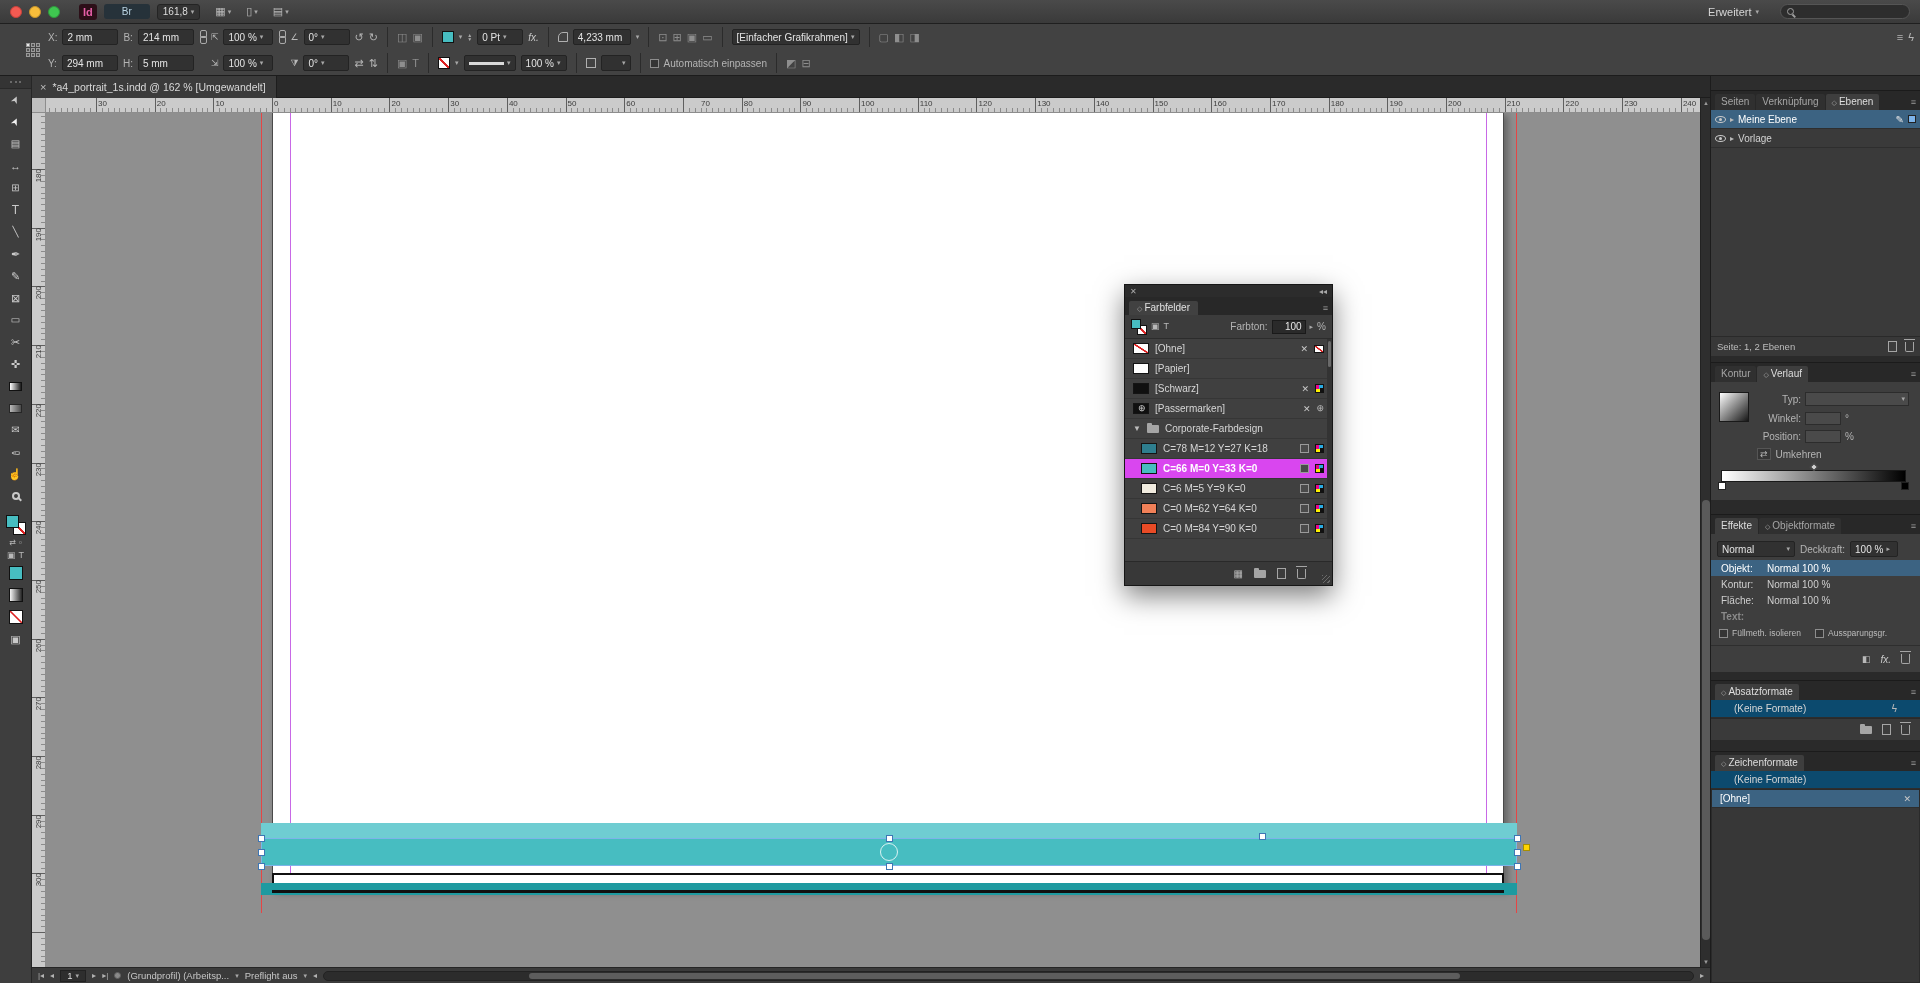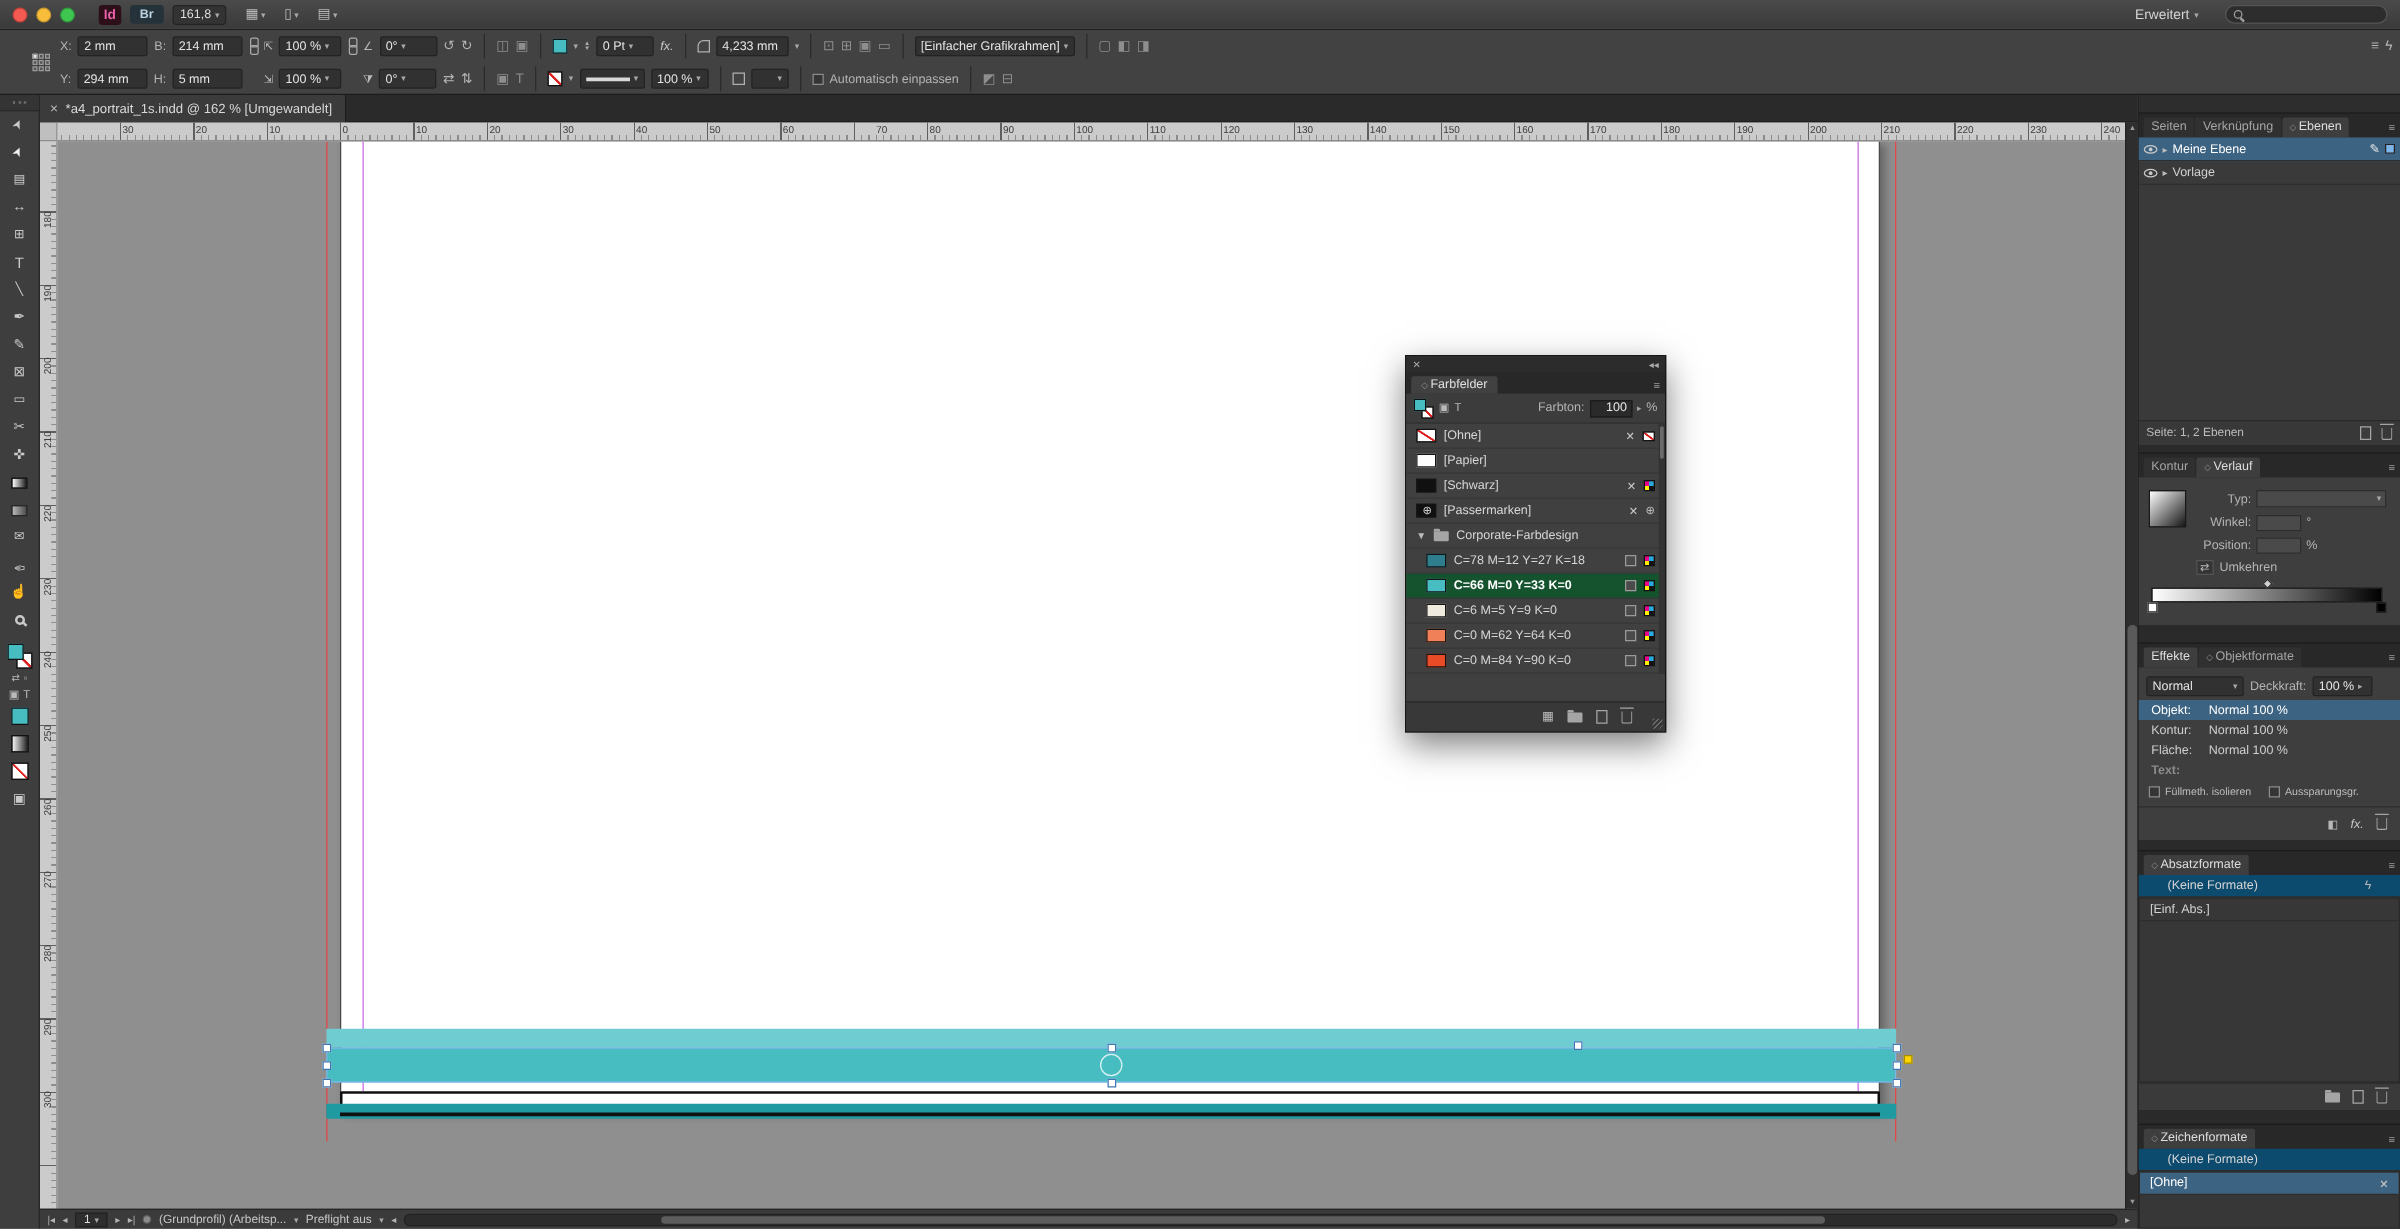"Br" .brlogo { font-weight: bold -> normal; padding: 2px 8px -> 2px 18px }
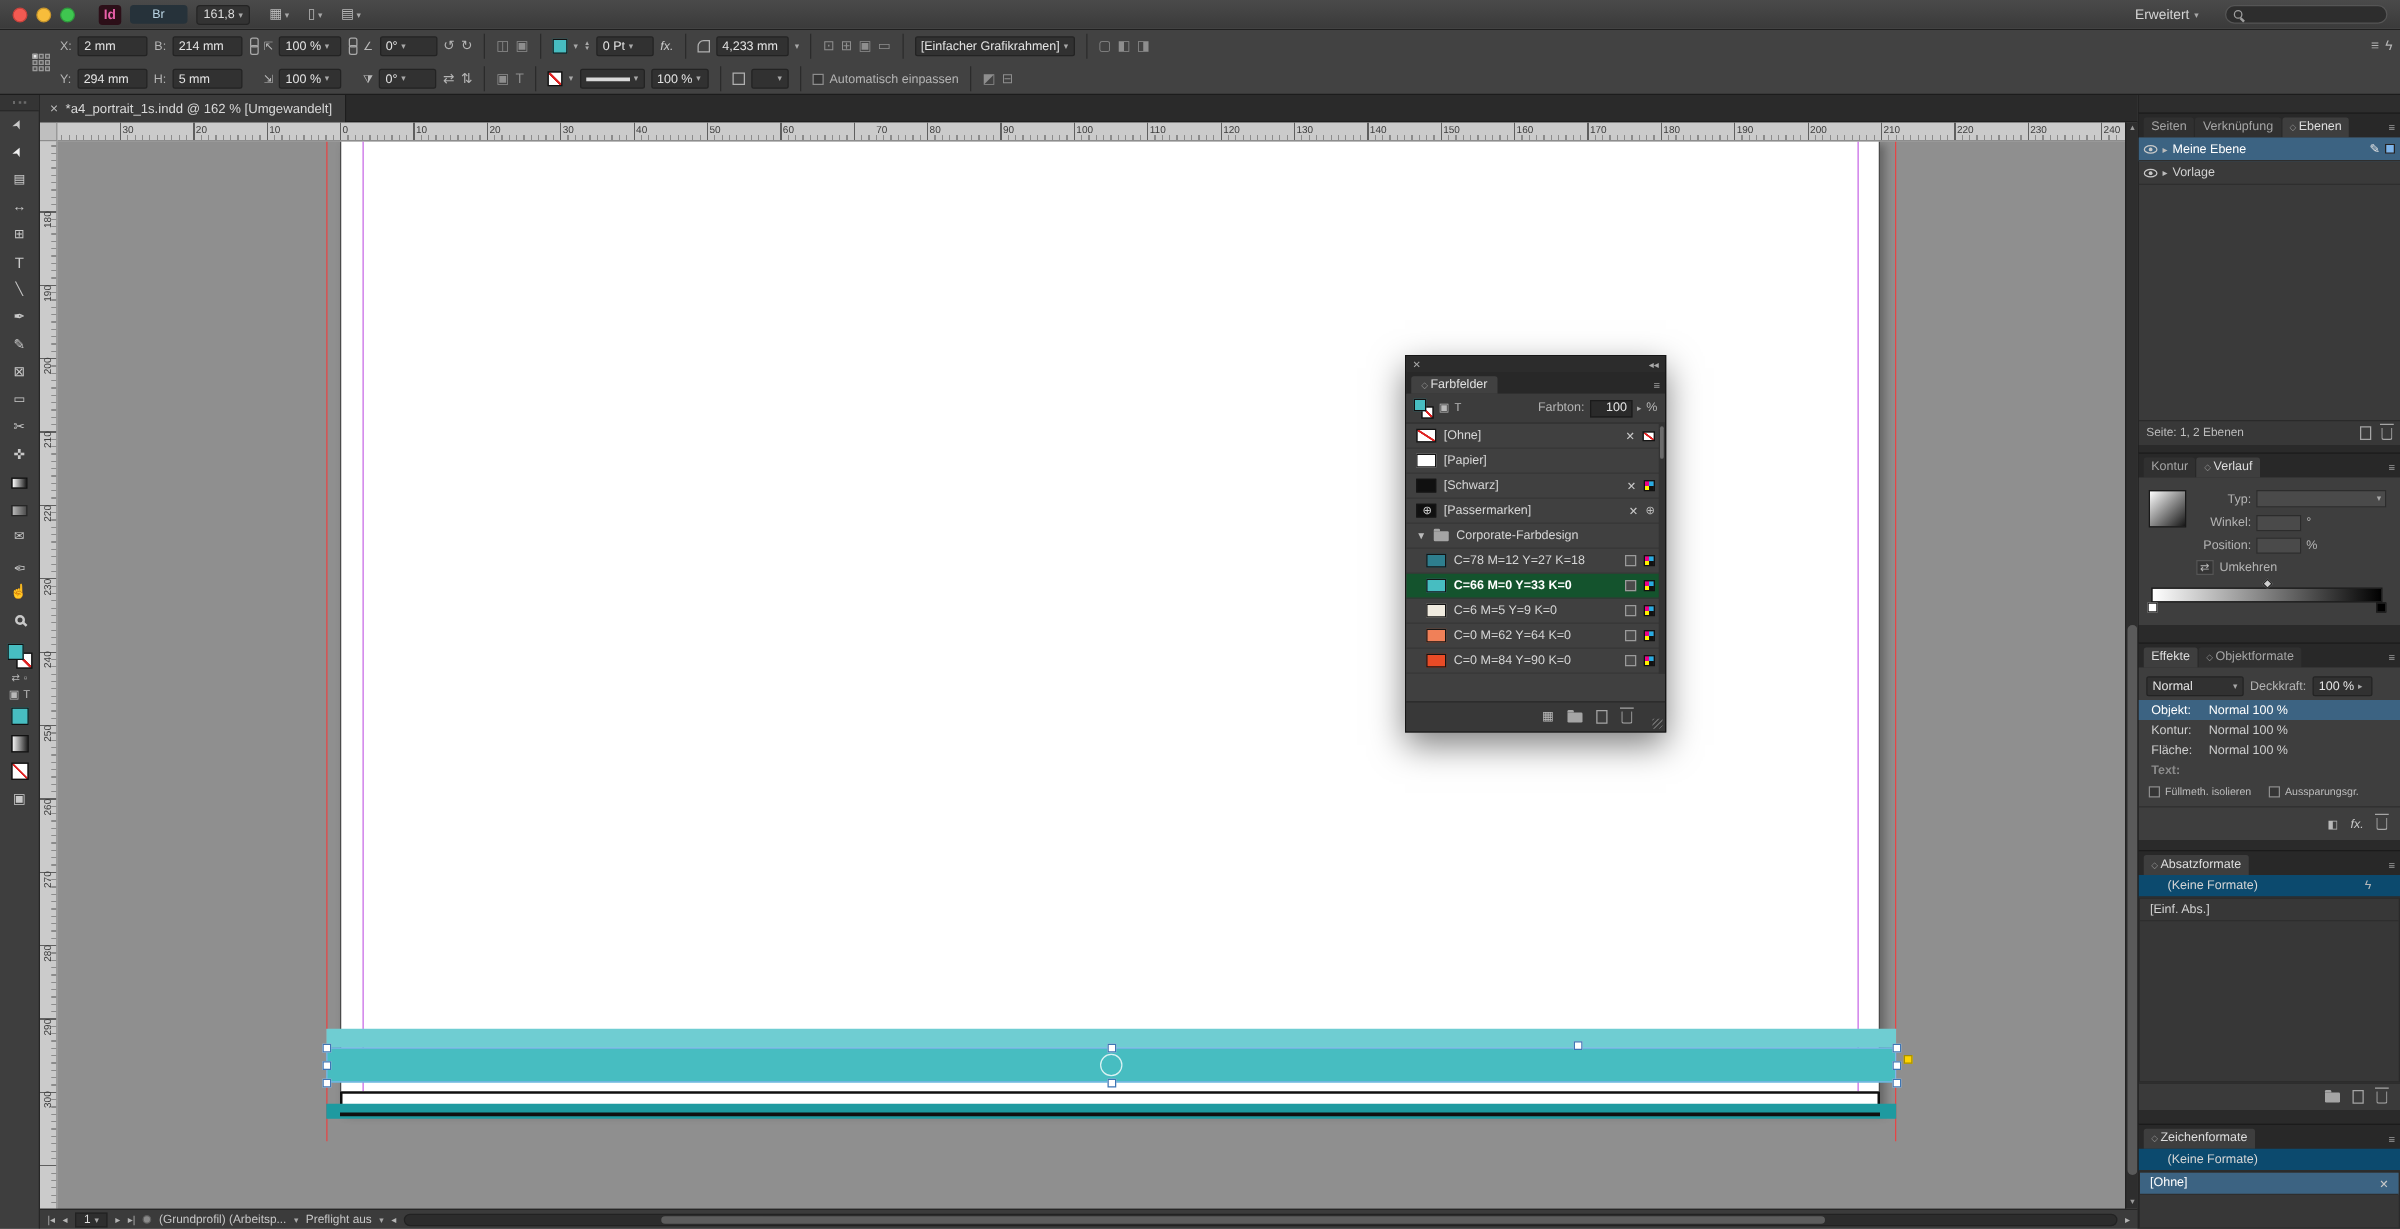"C=66 M=0 Y=33 K=0" .sw-row.sel { background: #14532d -> #d946ef }
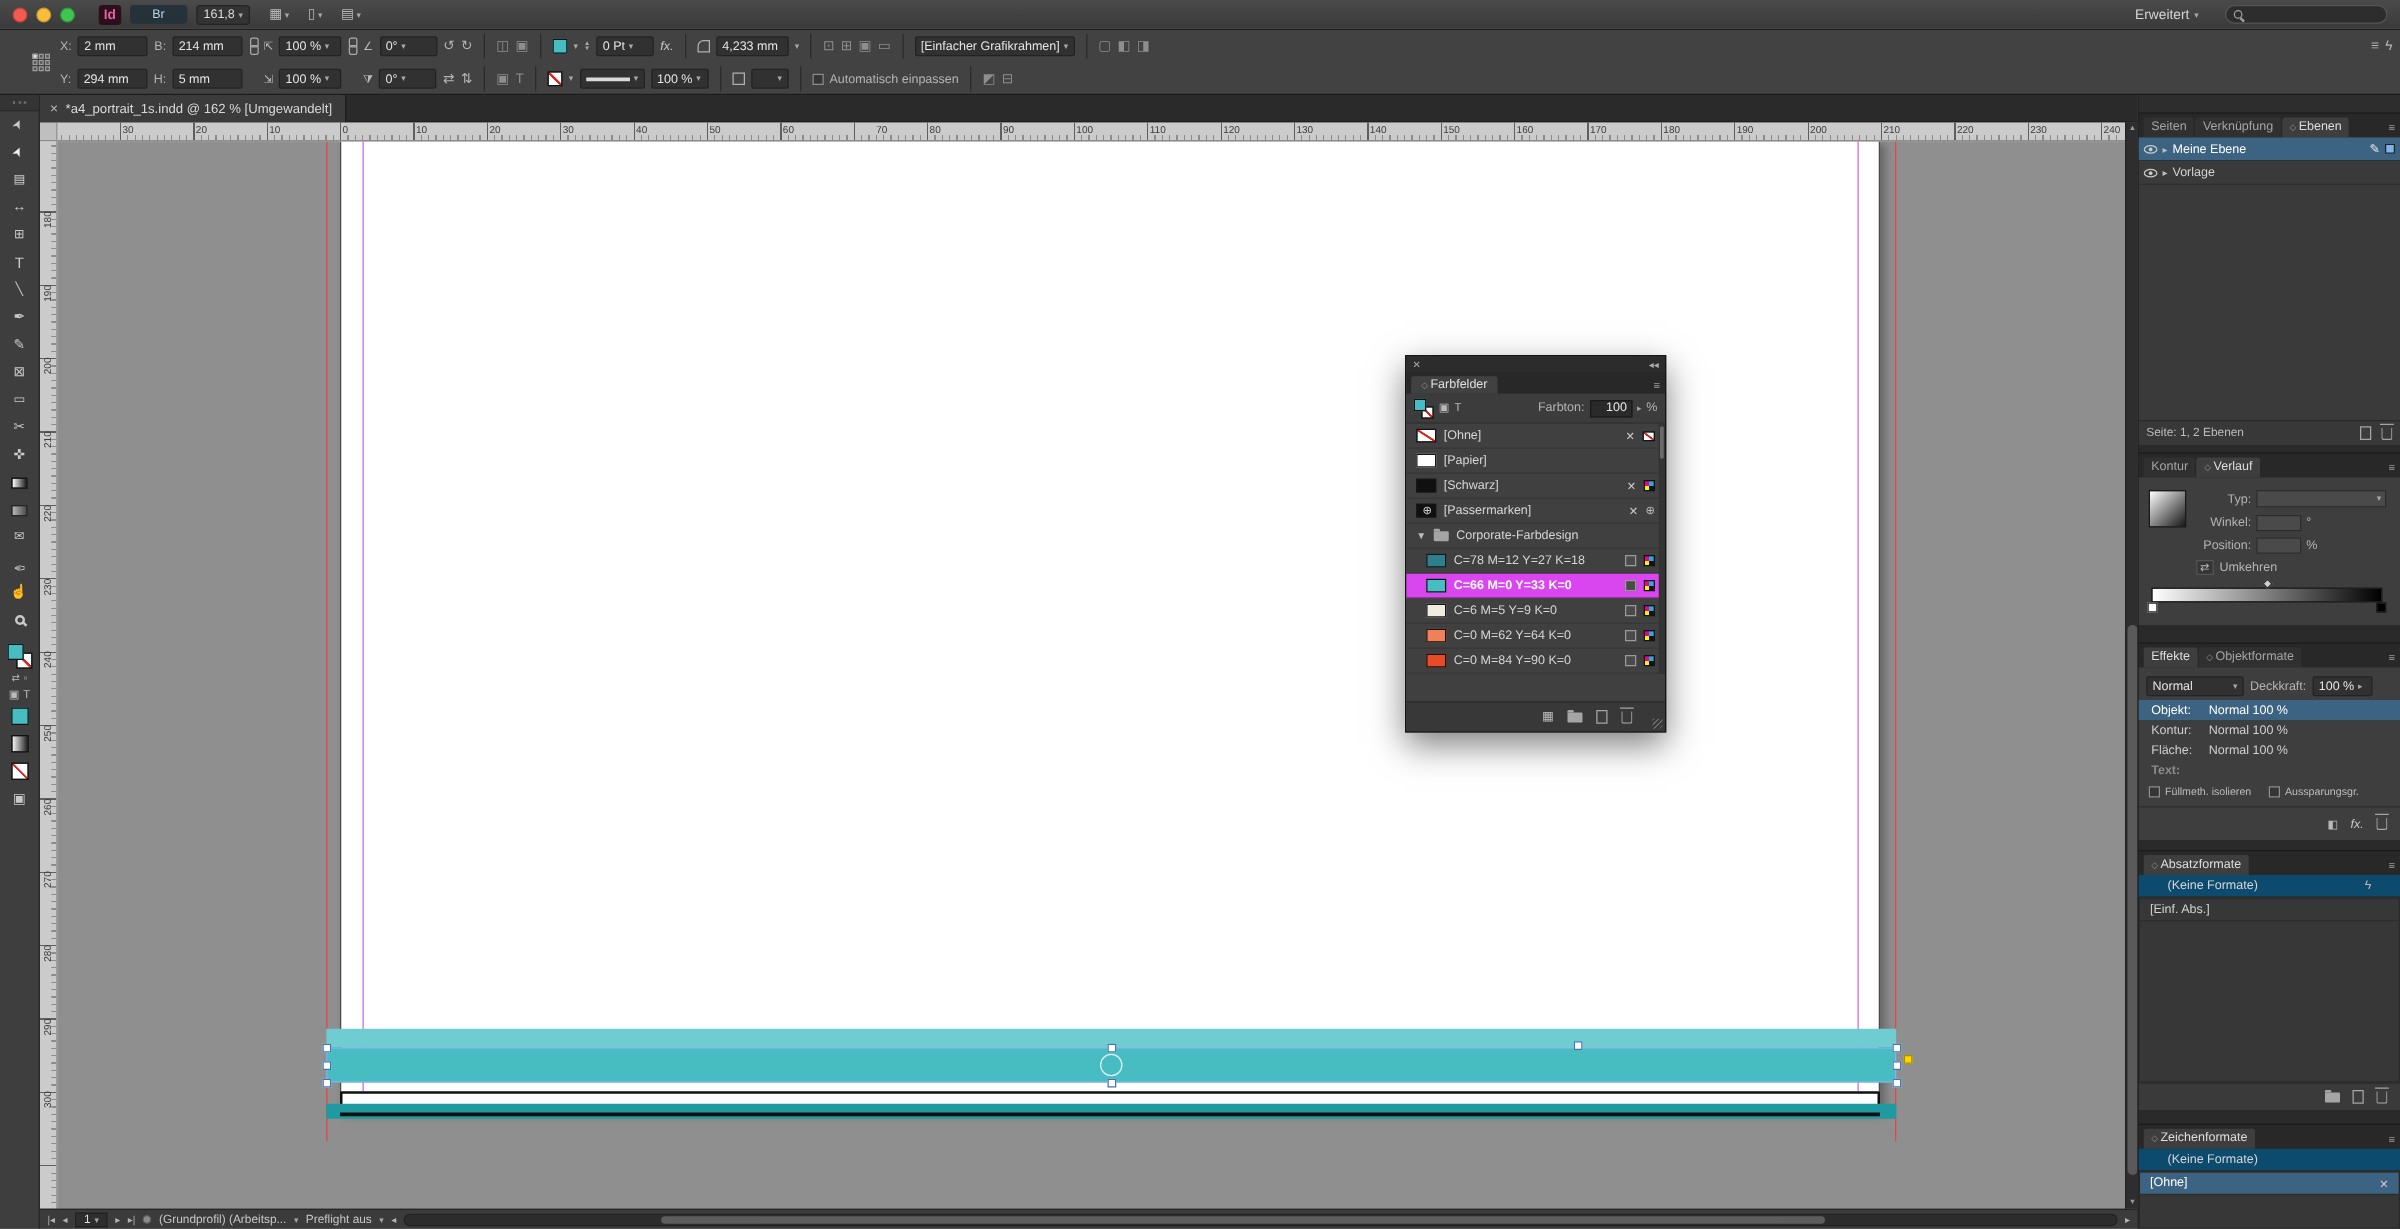"[Einf. Abs.]" div.style-list { html: <div> <div> <span>[Einf. Abs.]</span> </div> </div> -> none }
